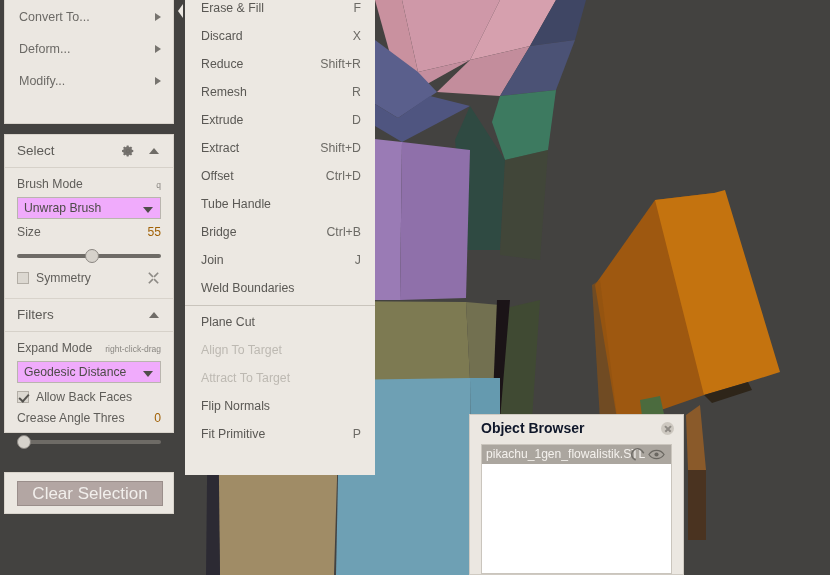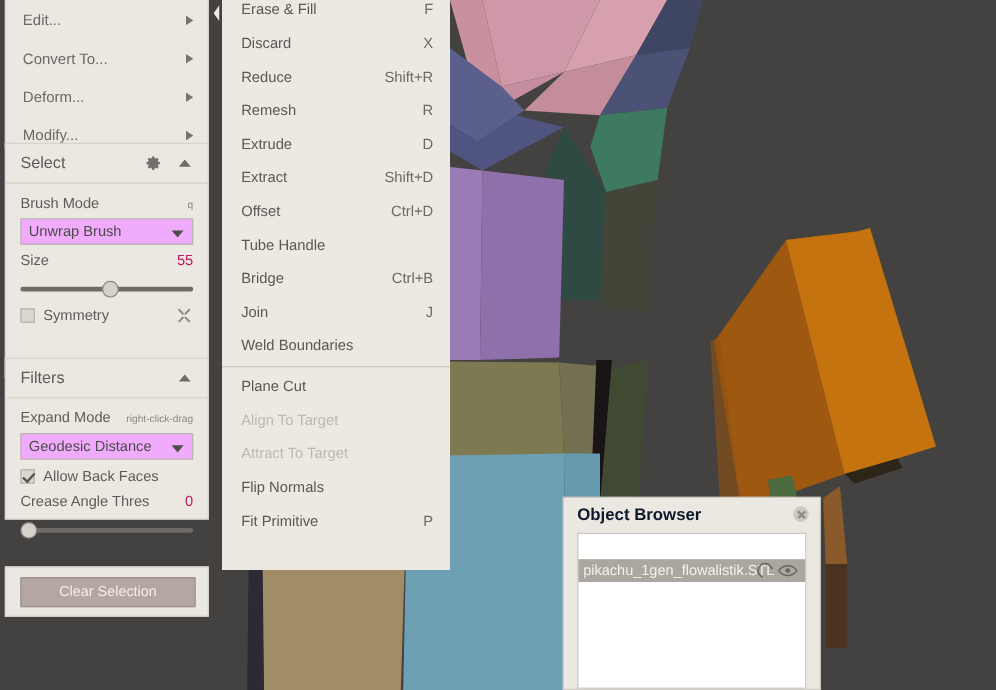"Edit..." div.menu-row { html: <div> <span>Edit...</span> <i></i> </div> -> none }
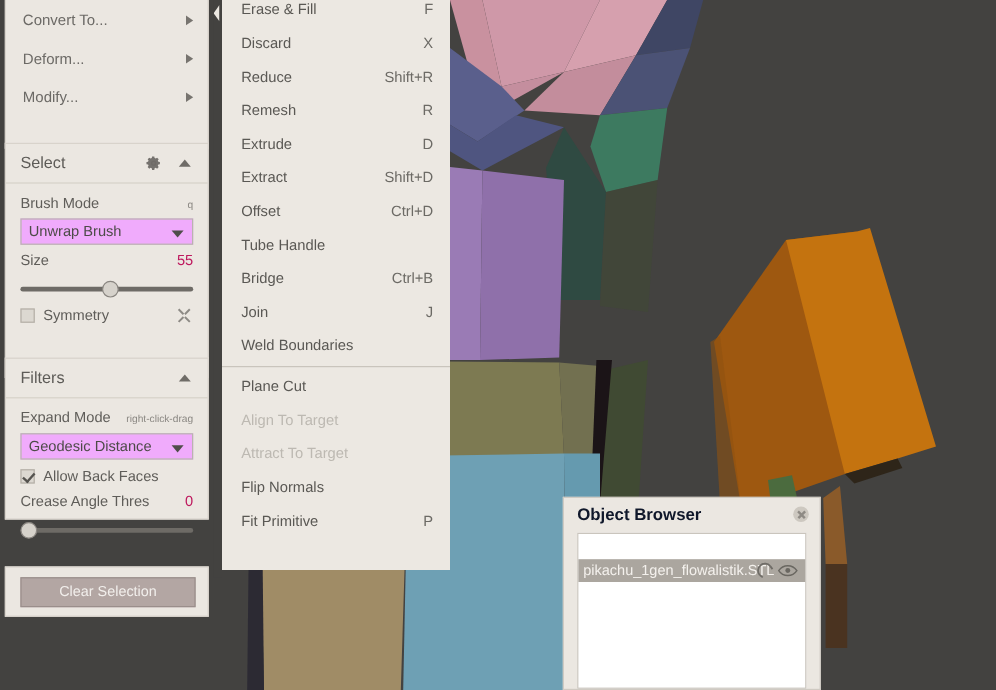"Select" div.panel { top: 119px -> 134px }
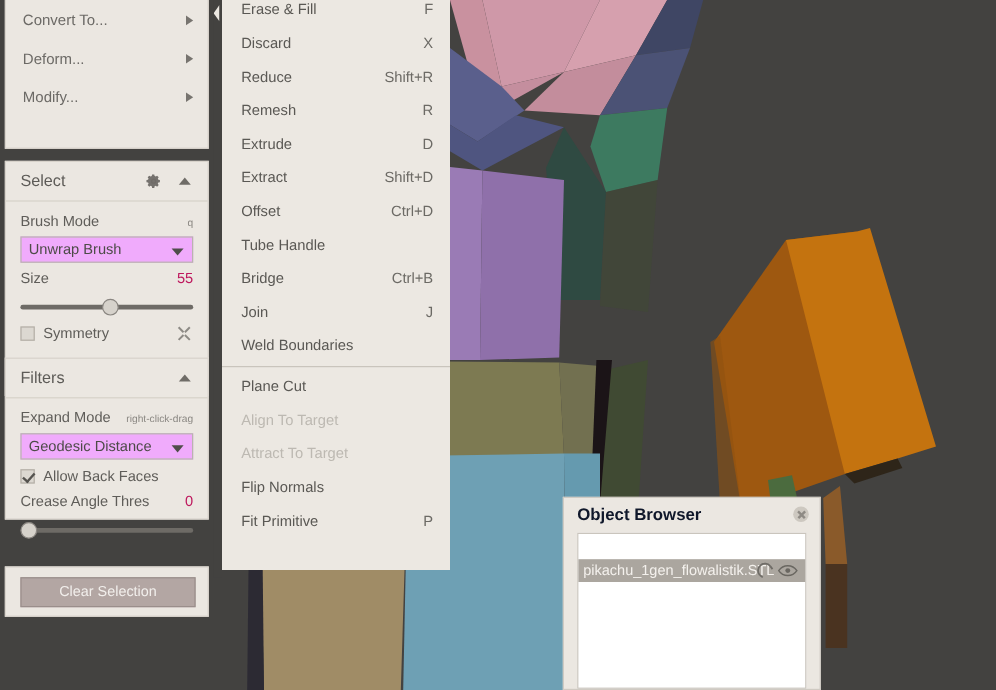"55" .row-label .rhs { color: #be185d -> #a16207 }
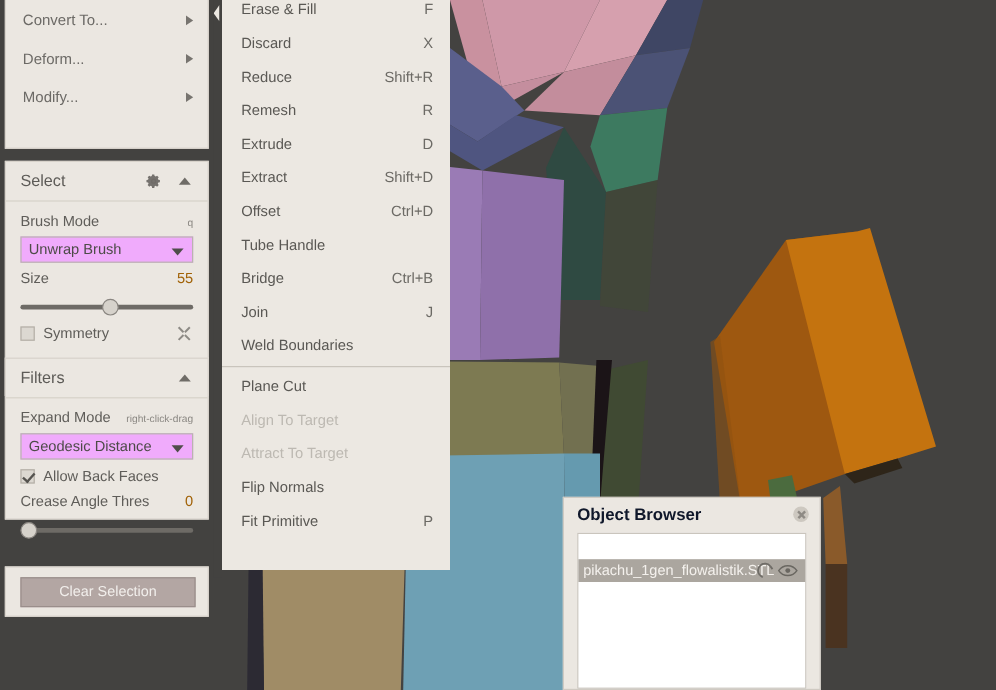"pikachu_1gen_flowalistik.STL" .ob-item { margin-top: 21px -> none }
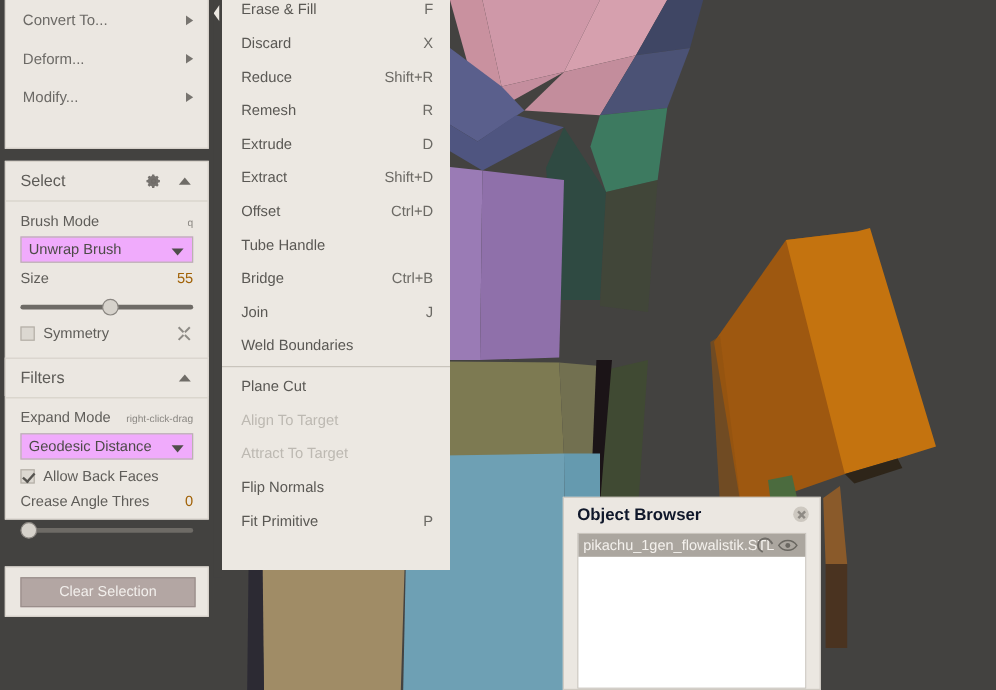"Clear Selection" .btn-clear { font-size: 12px -> 17px }
